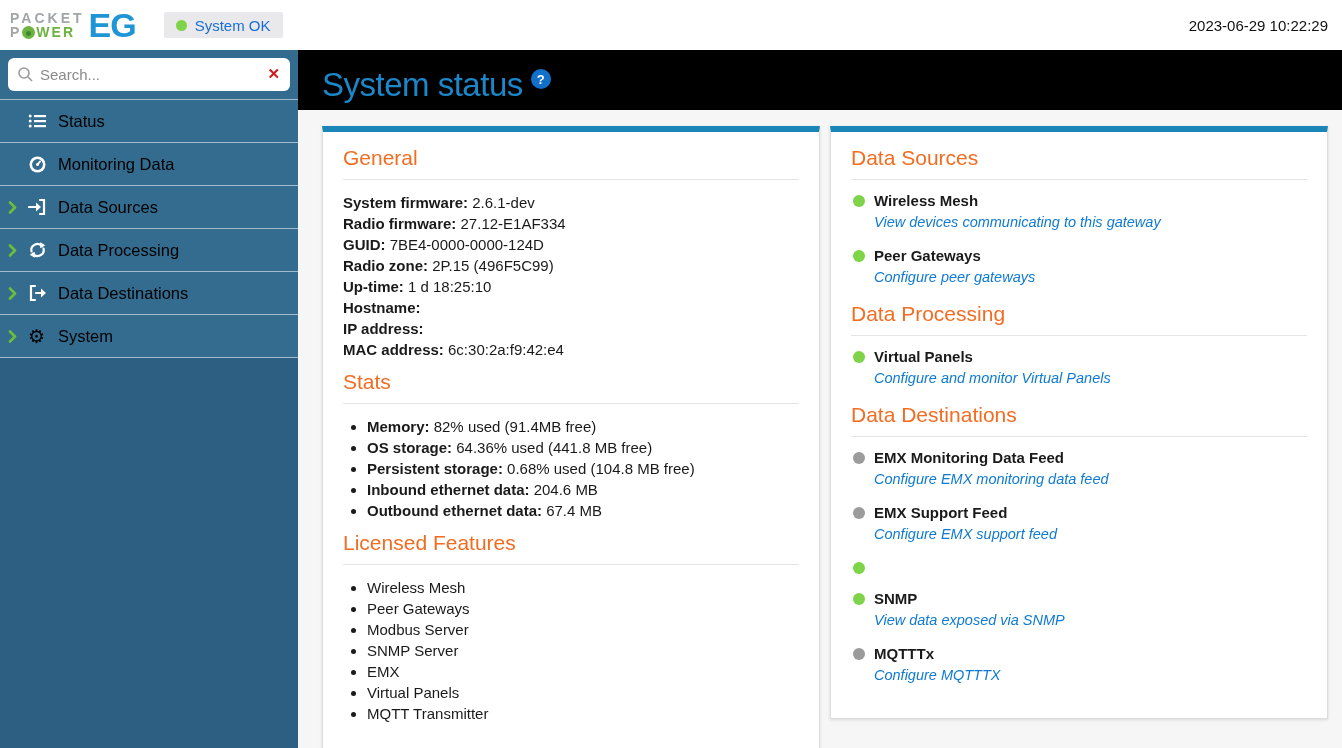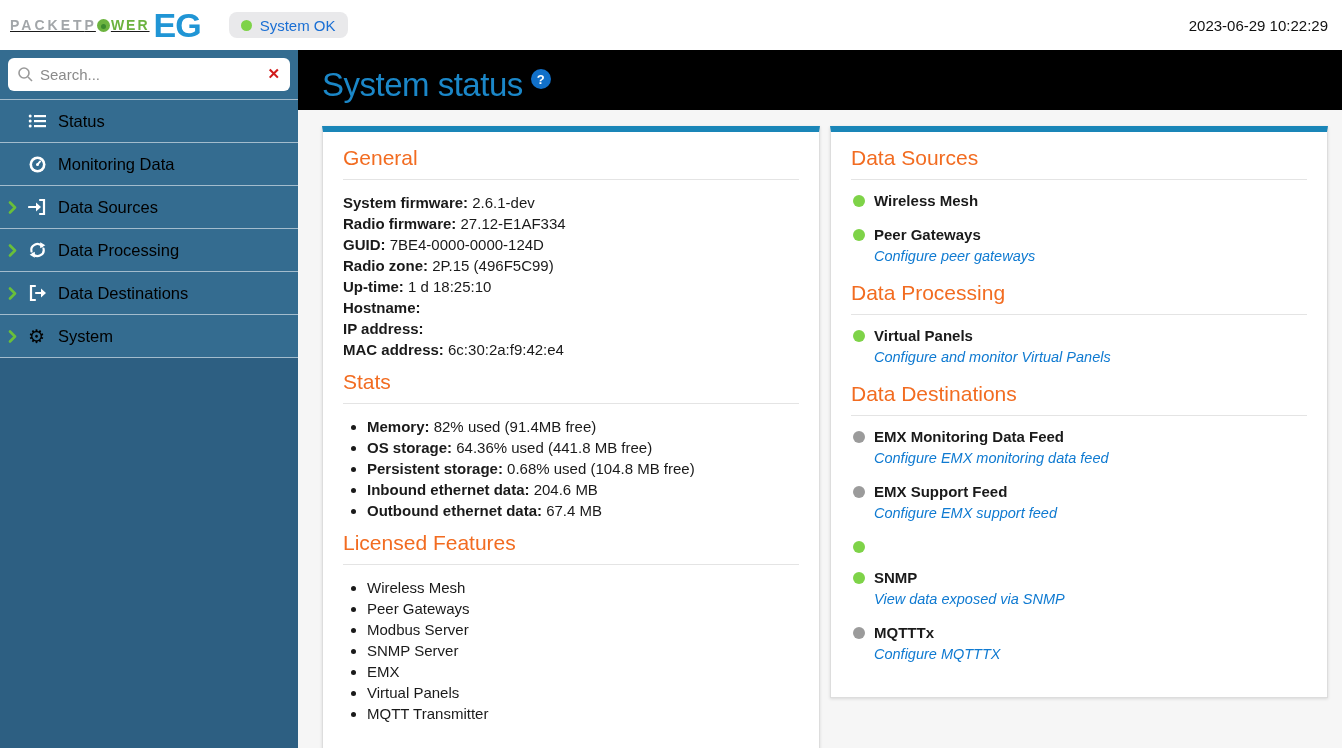"PACKET" .logo-words { flex-direction: row -> column; text-decoration: underline -> none }
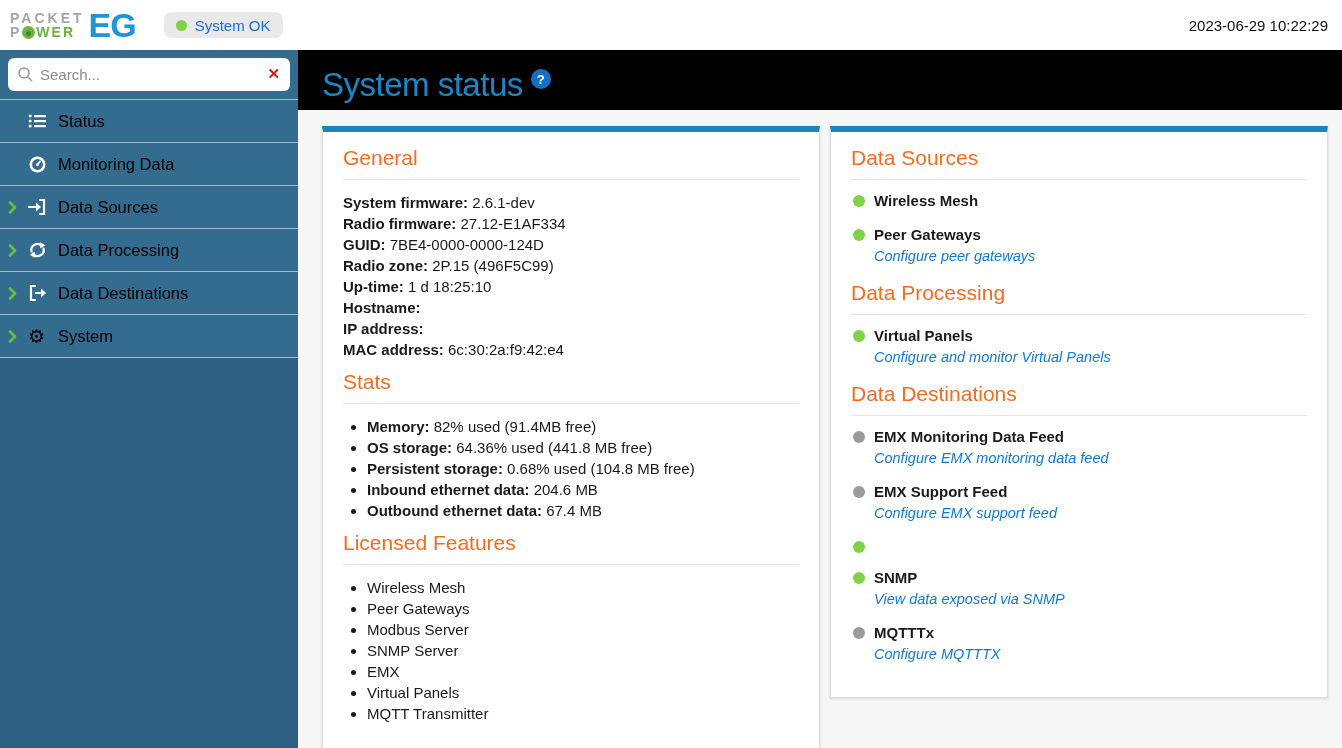"System OK" .status-badge { border-radius: 8px -> 2px }
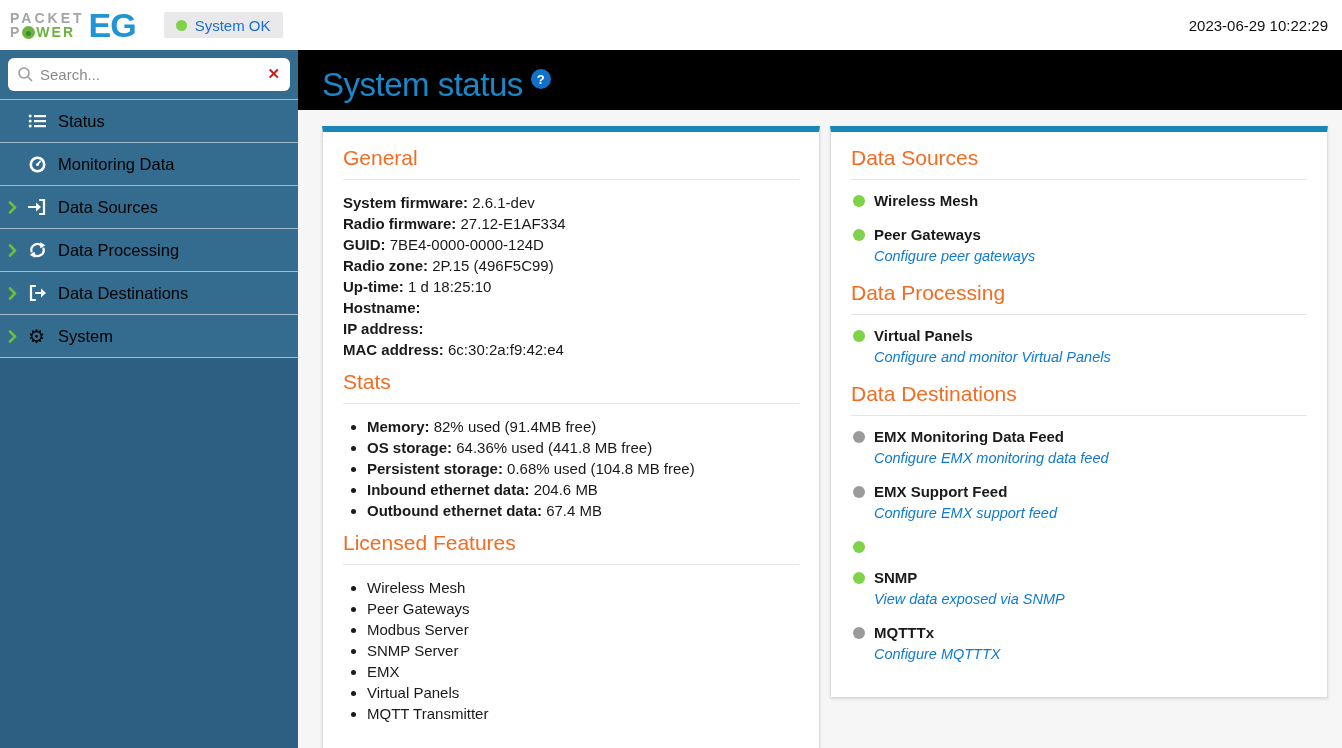"View devices communicating to this" a.elink { html: none -> <a>View devices communicating to this gateway</a> }
